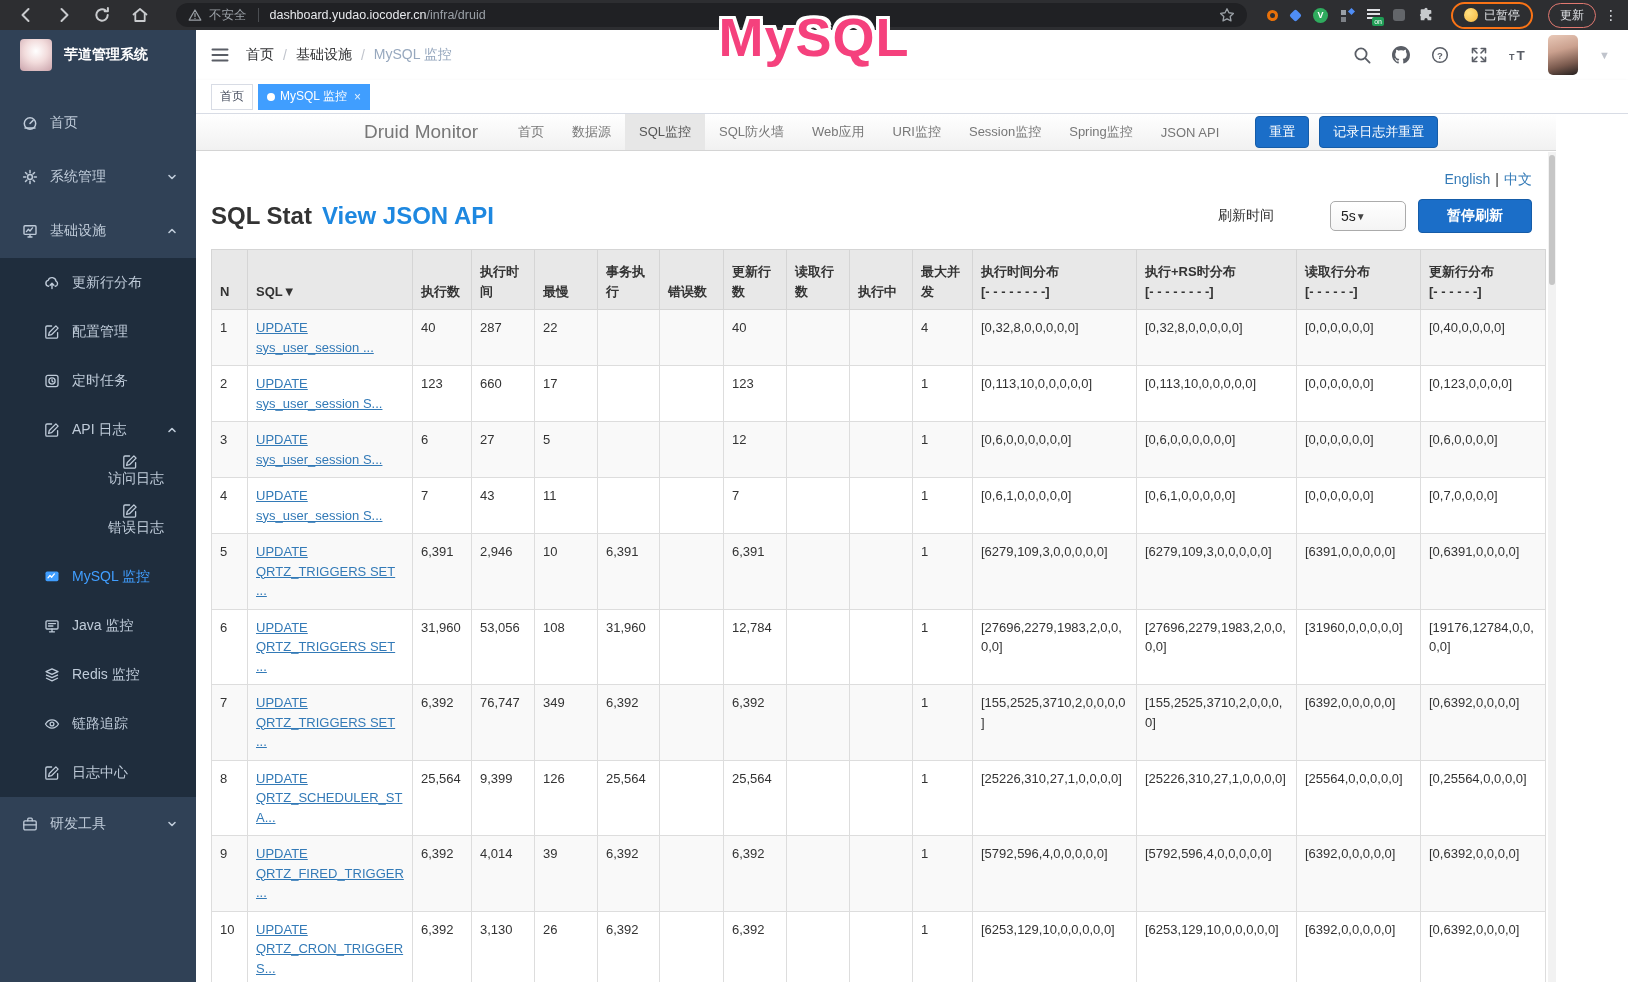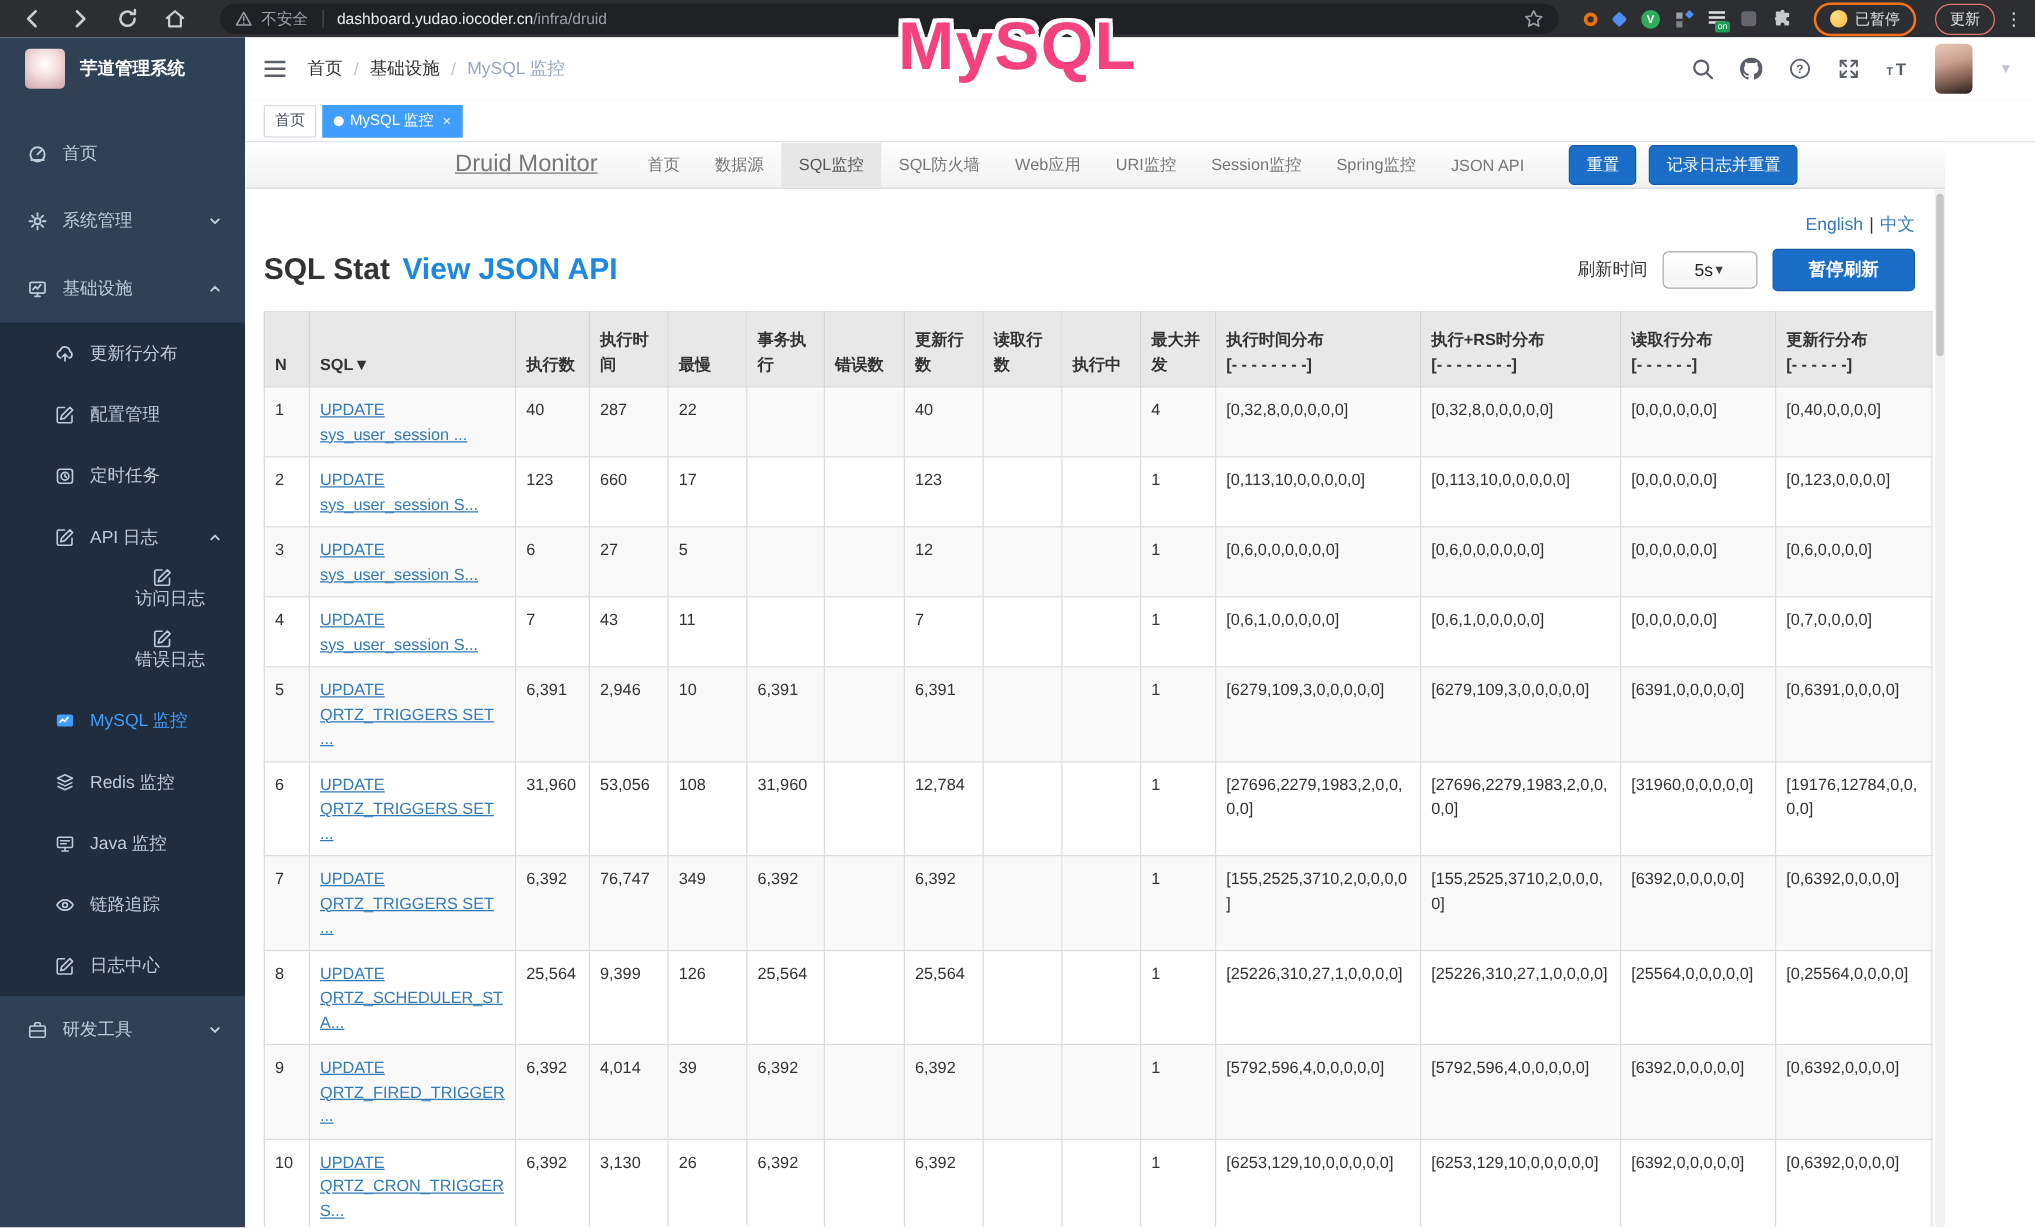"Druid Monitor" .dbrand { text-decoration: underline -> none }
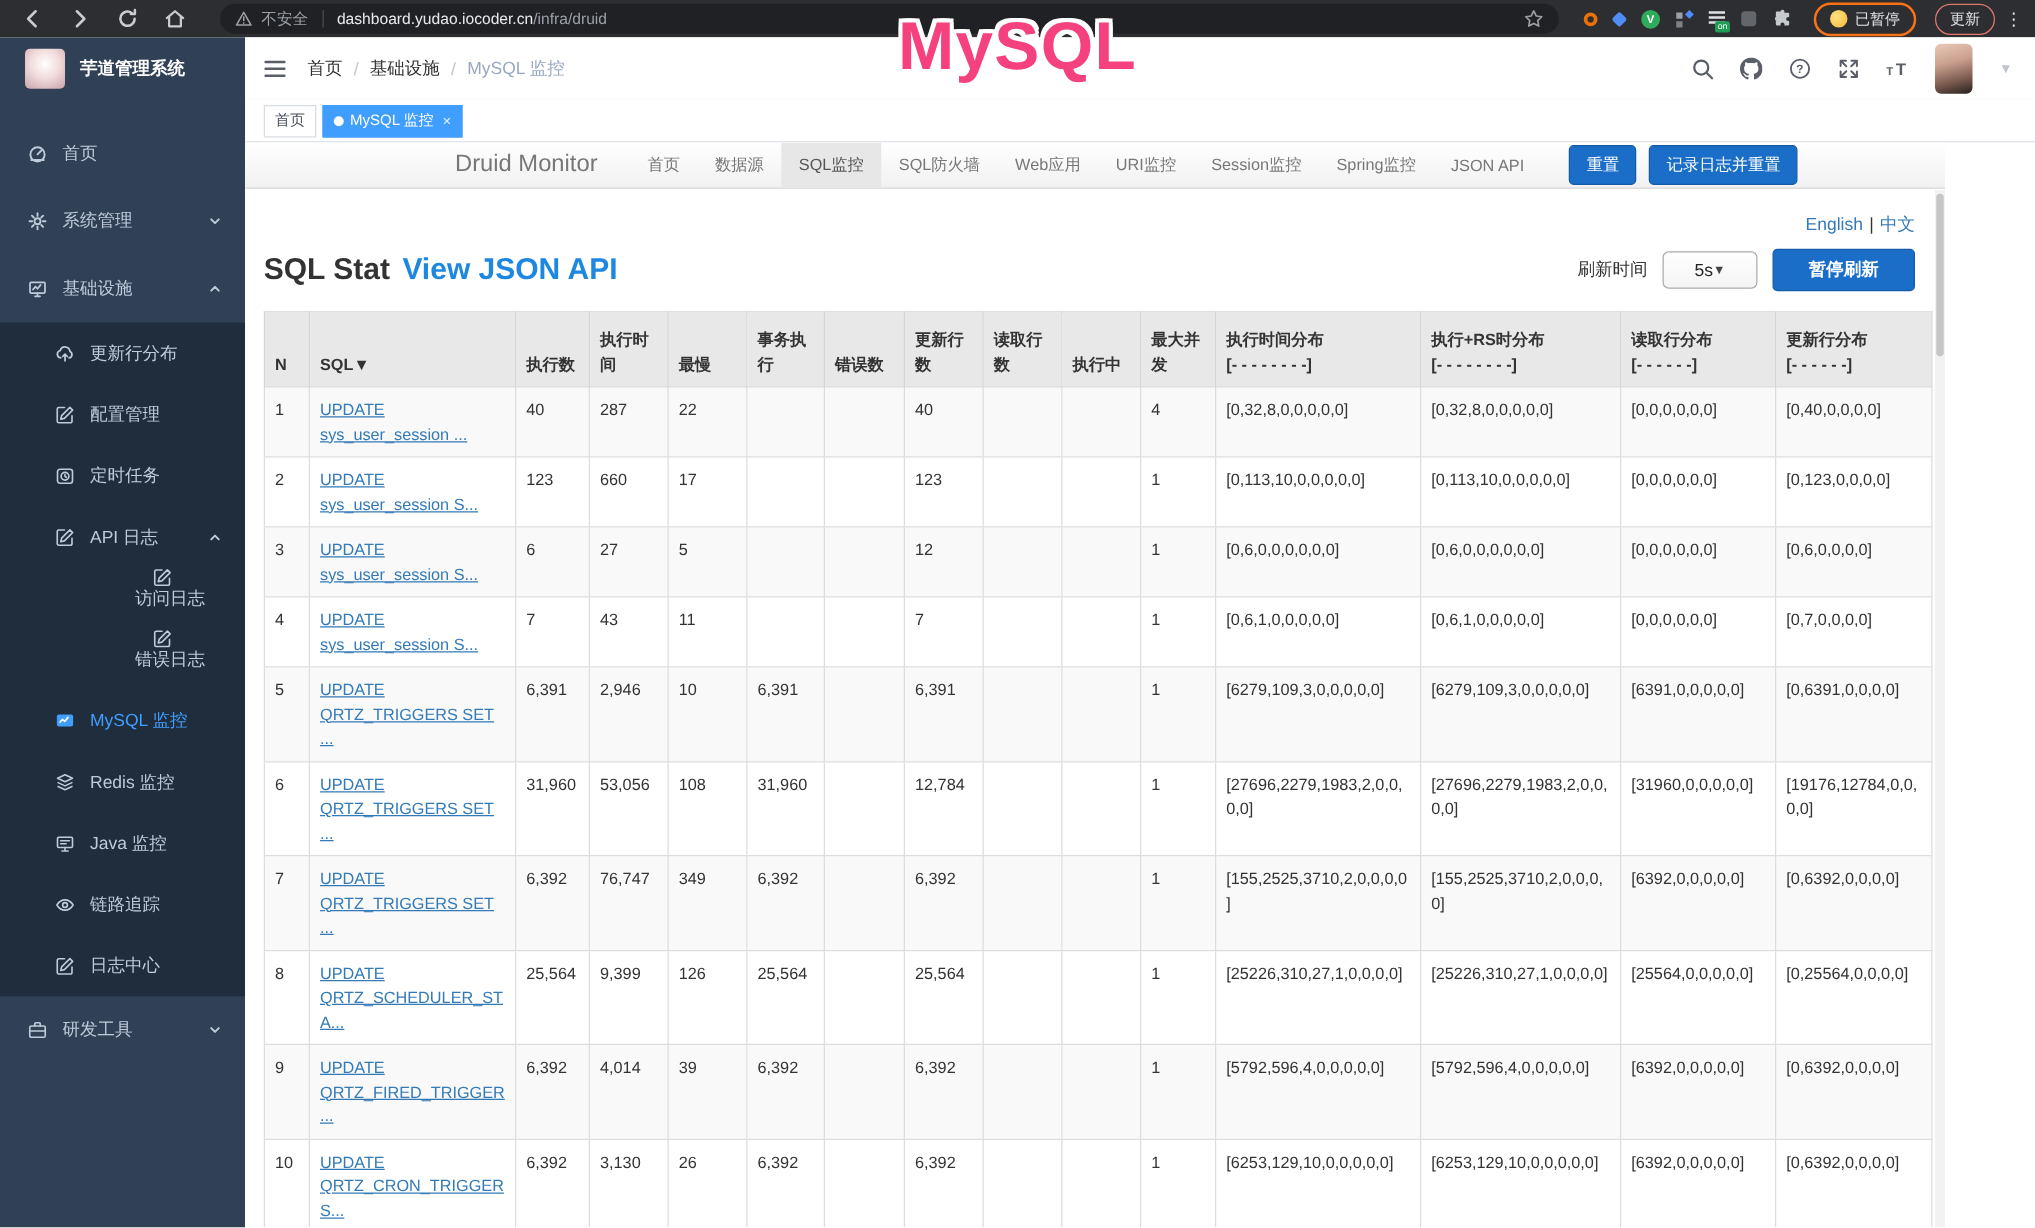"5s" .select-box { justify-content: center -> flex-start; margin-left: none -> 44px }
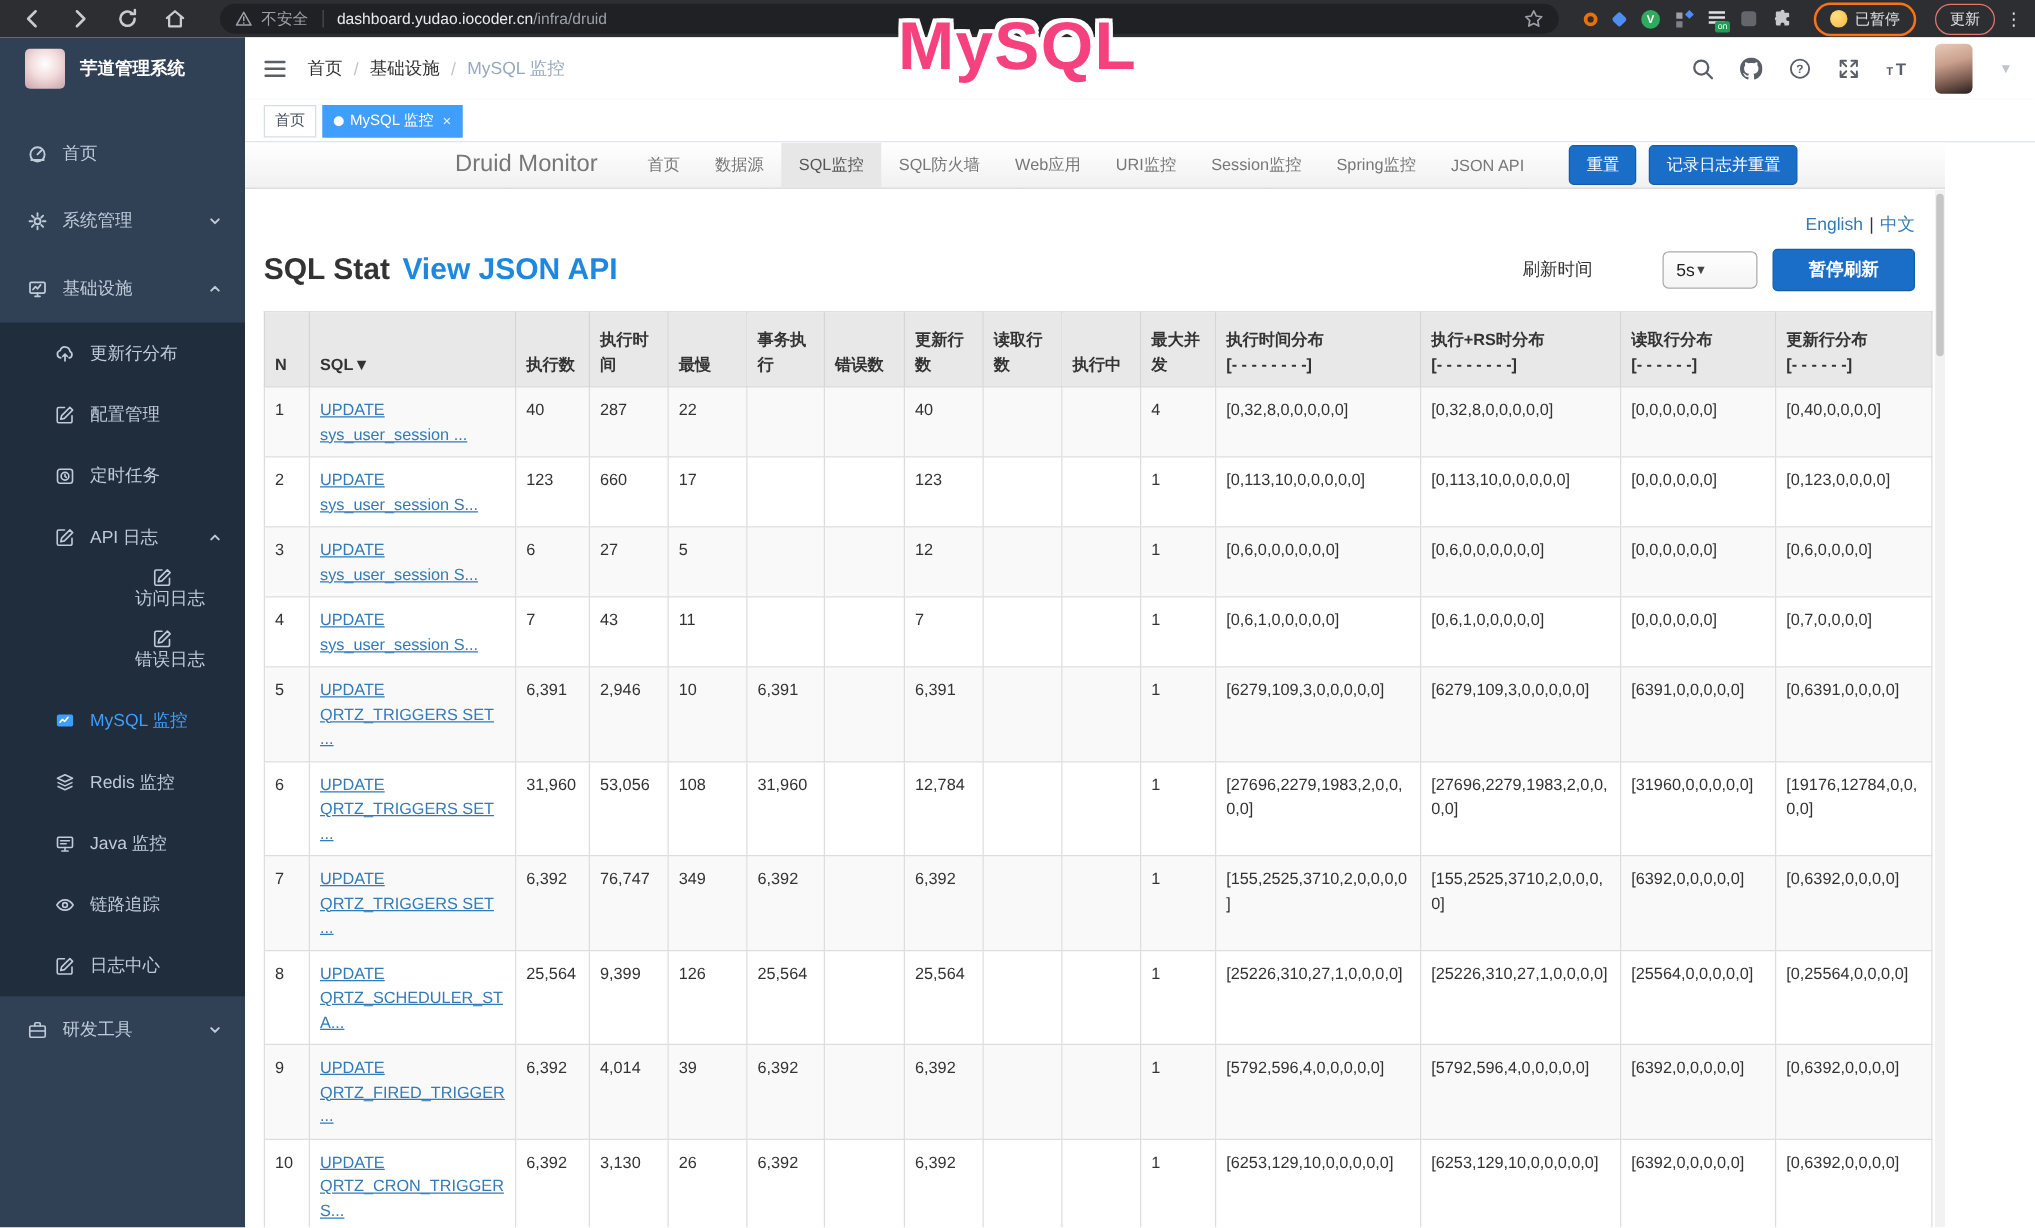"Redis 监控" div.mi { order: before "Java 监控" -> after "Java 监控" }
